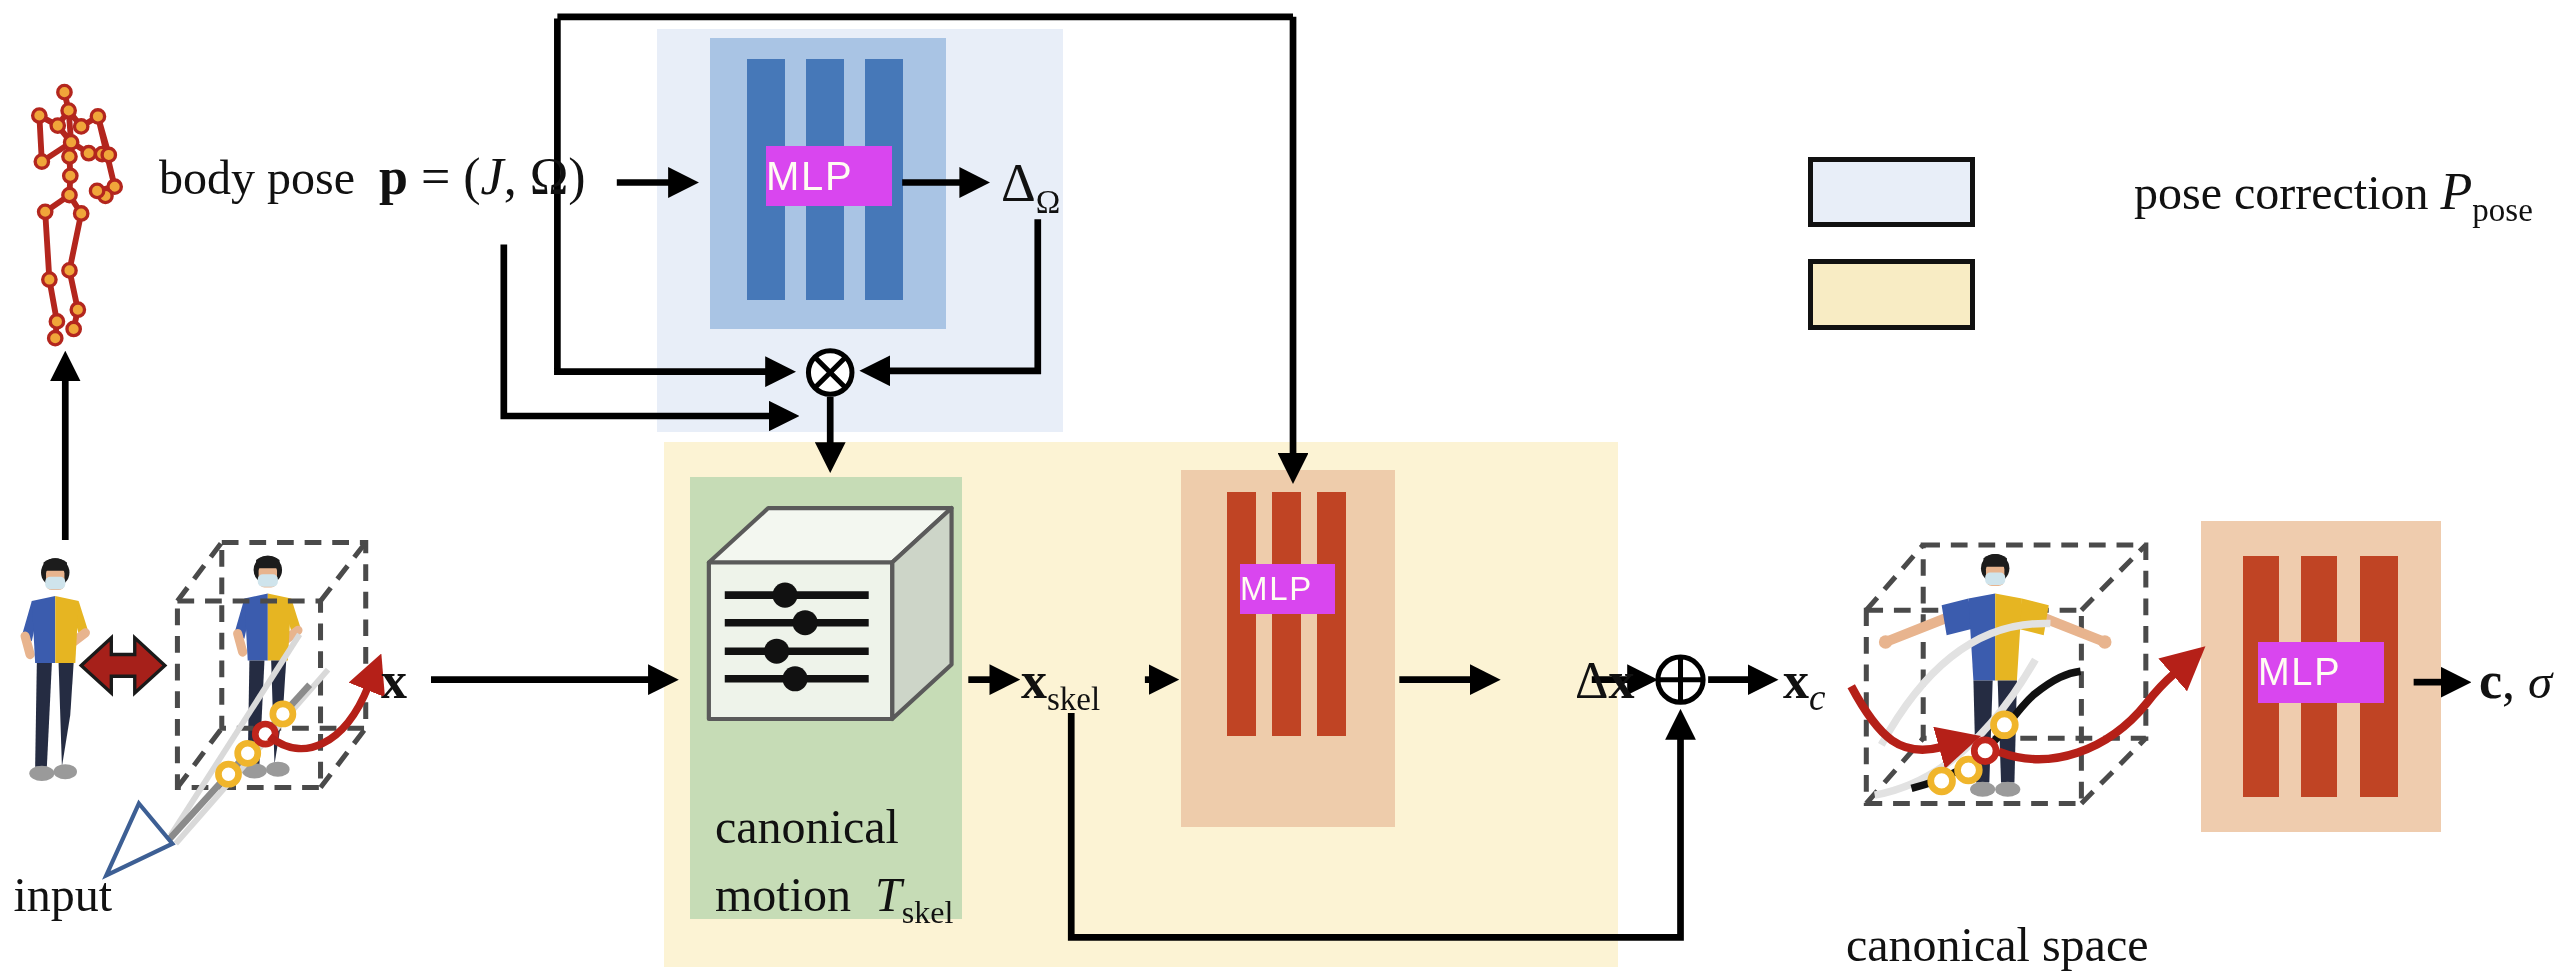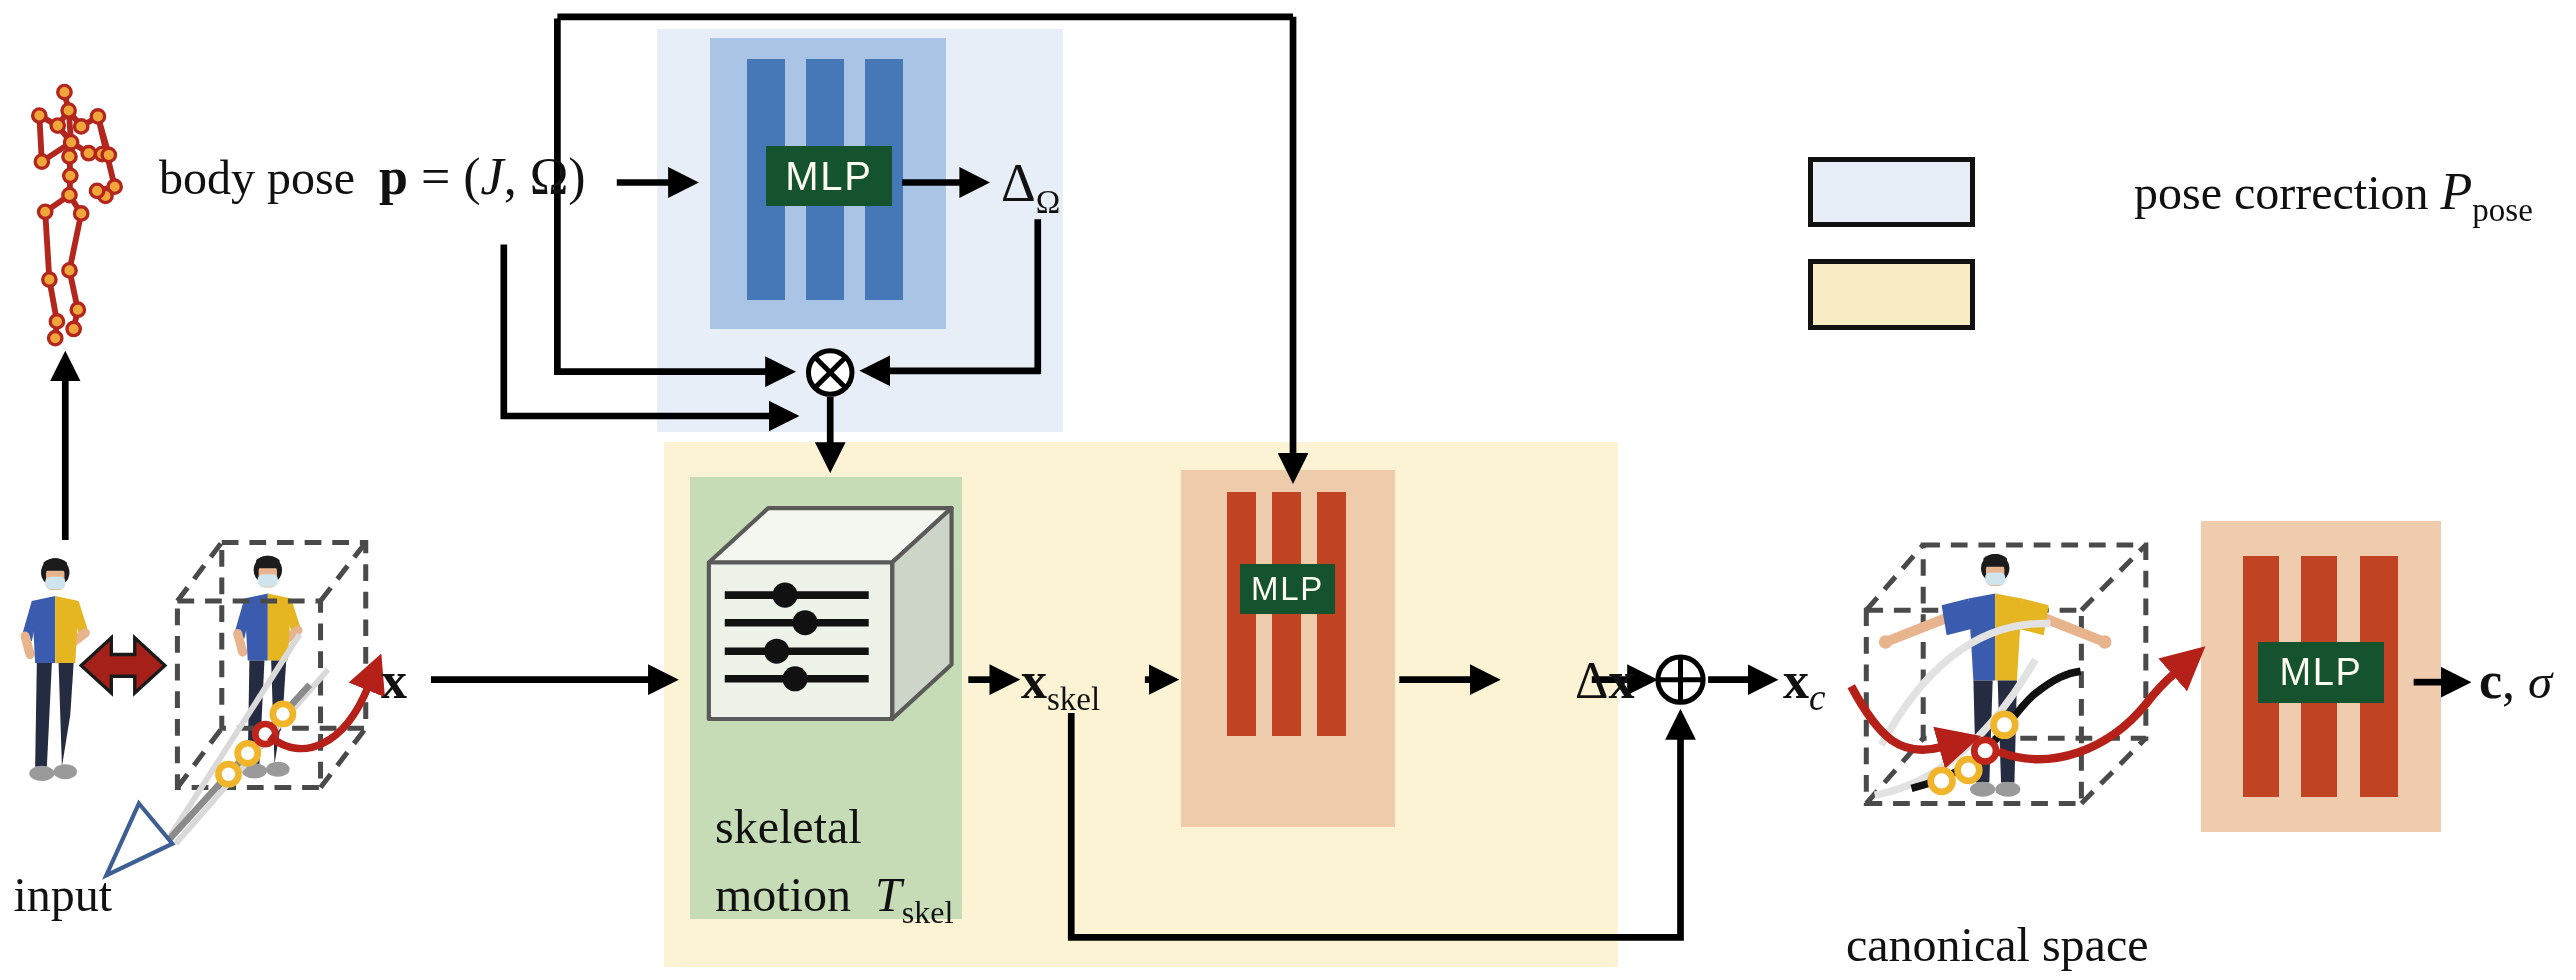"MLP" .mlpbox { background: #14532d -> #d946ef; justify-content: center -> none }
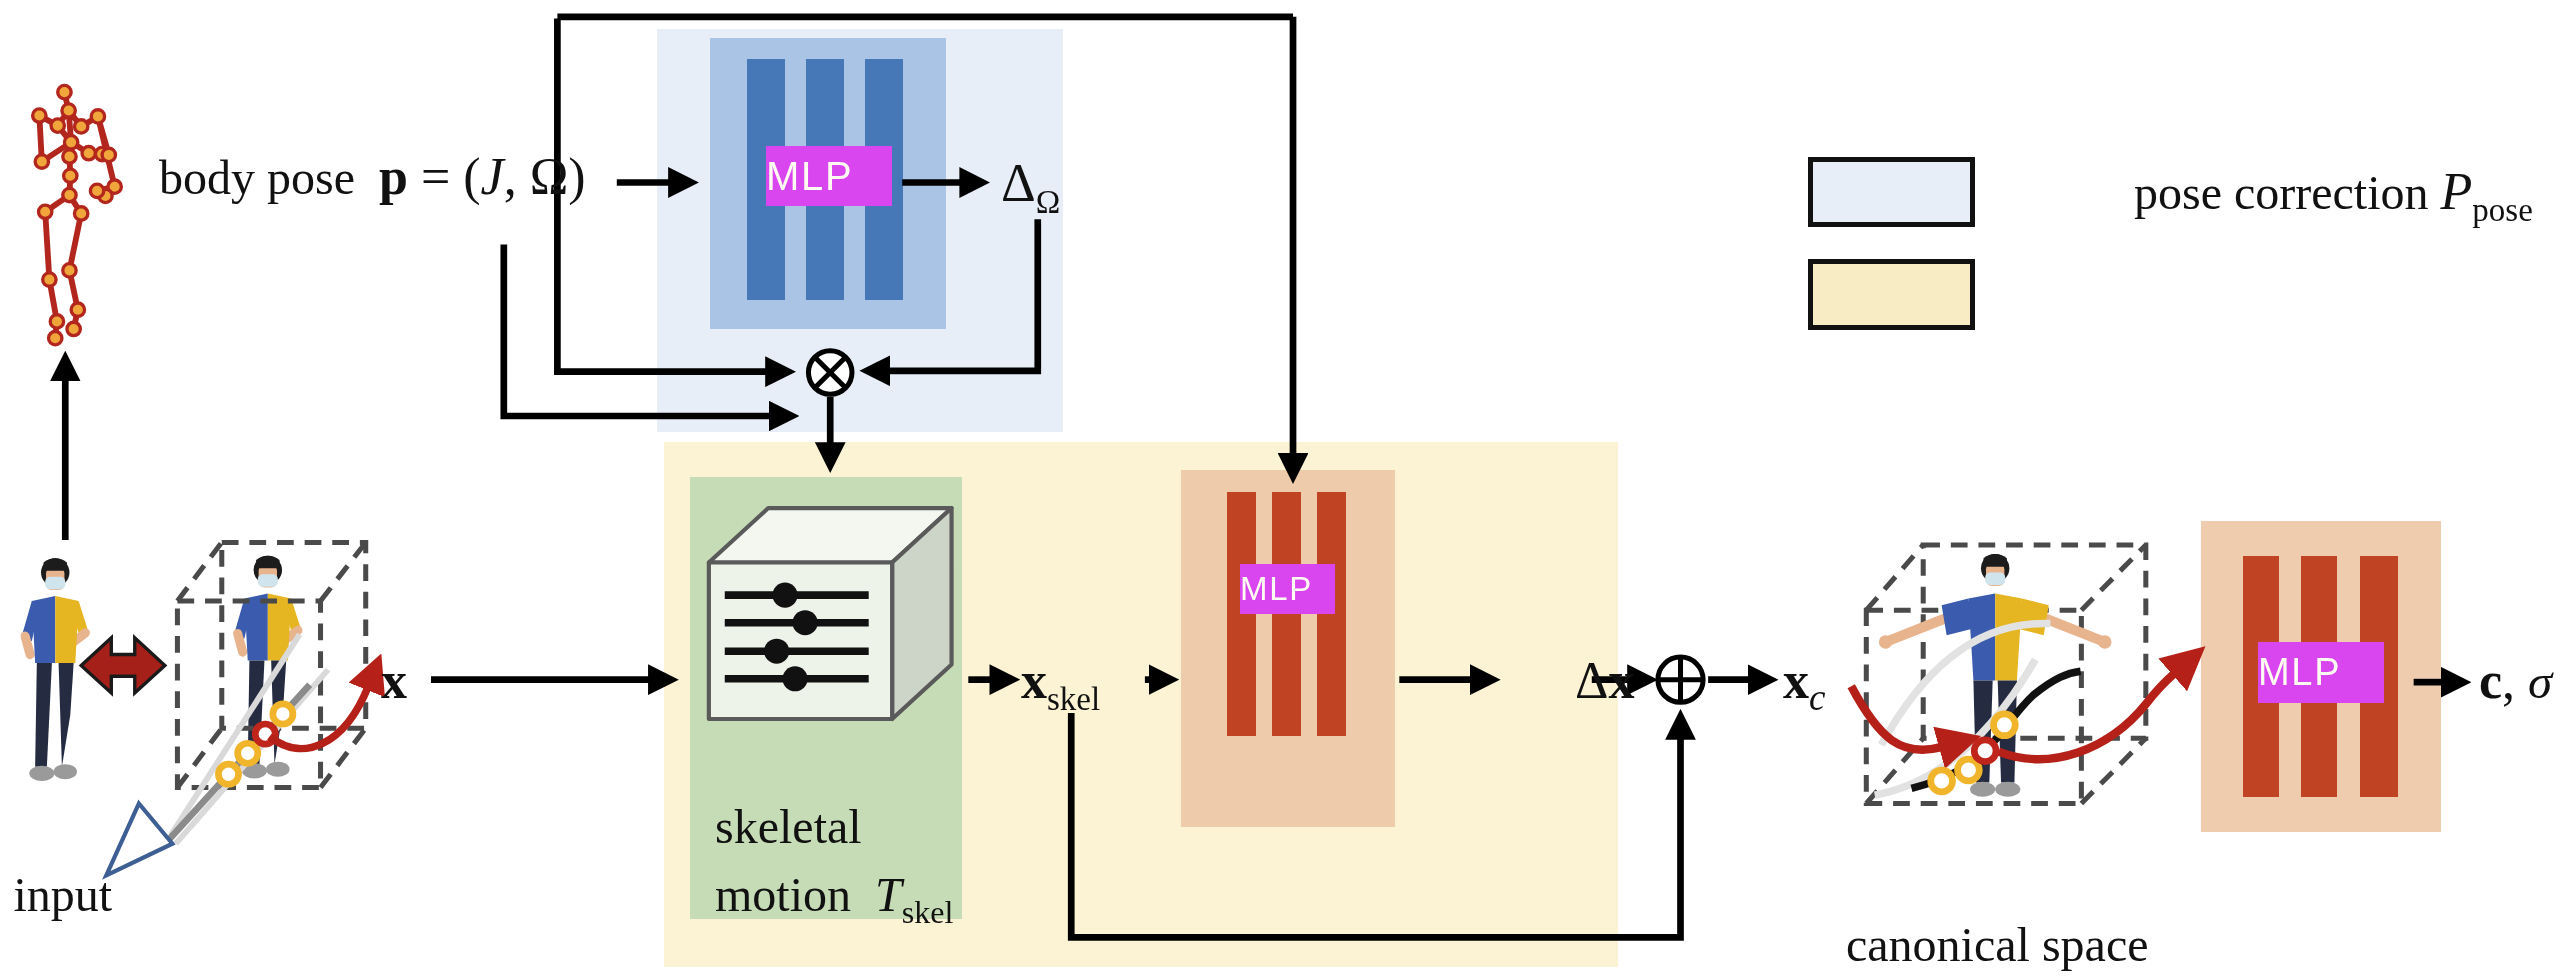"skeletal" span { text: skeletal -> canonical }
